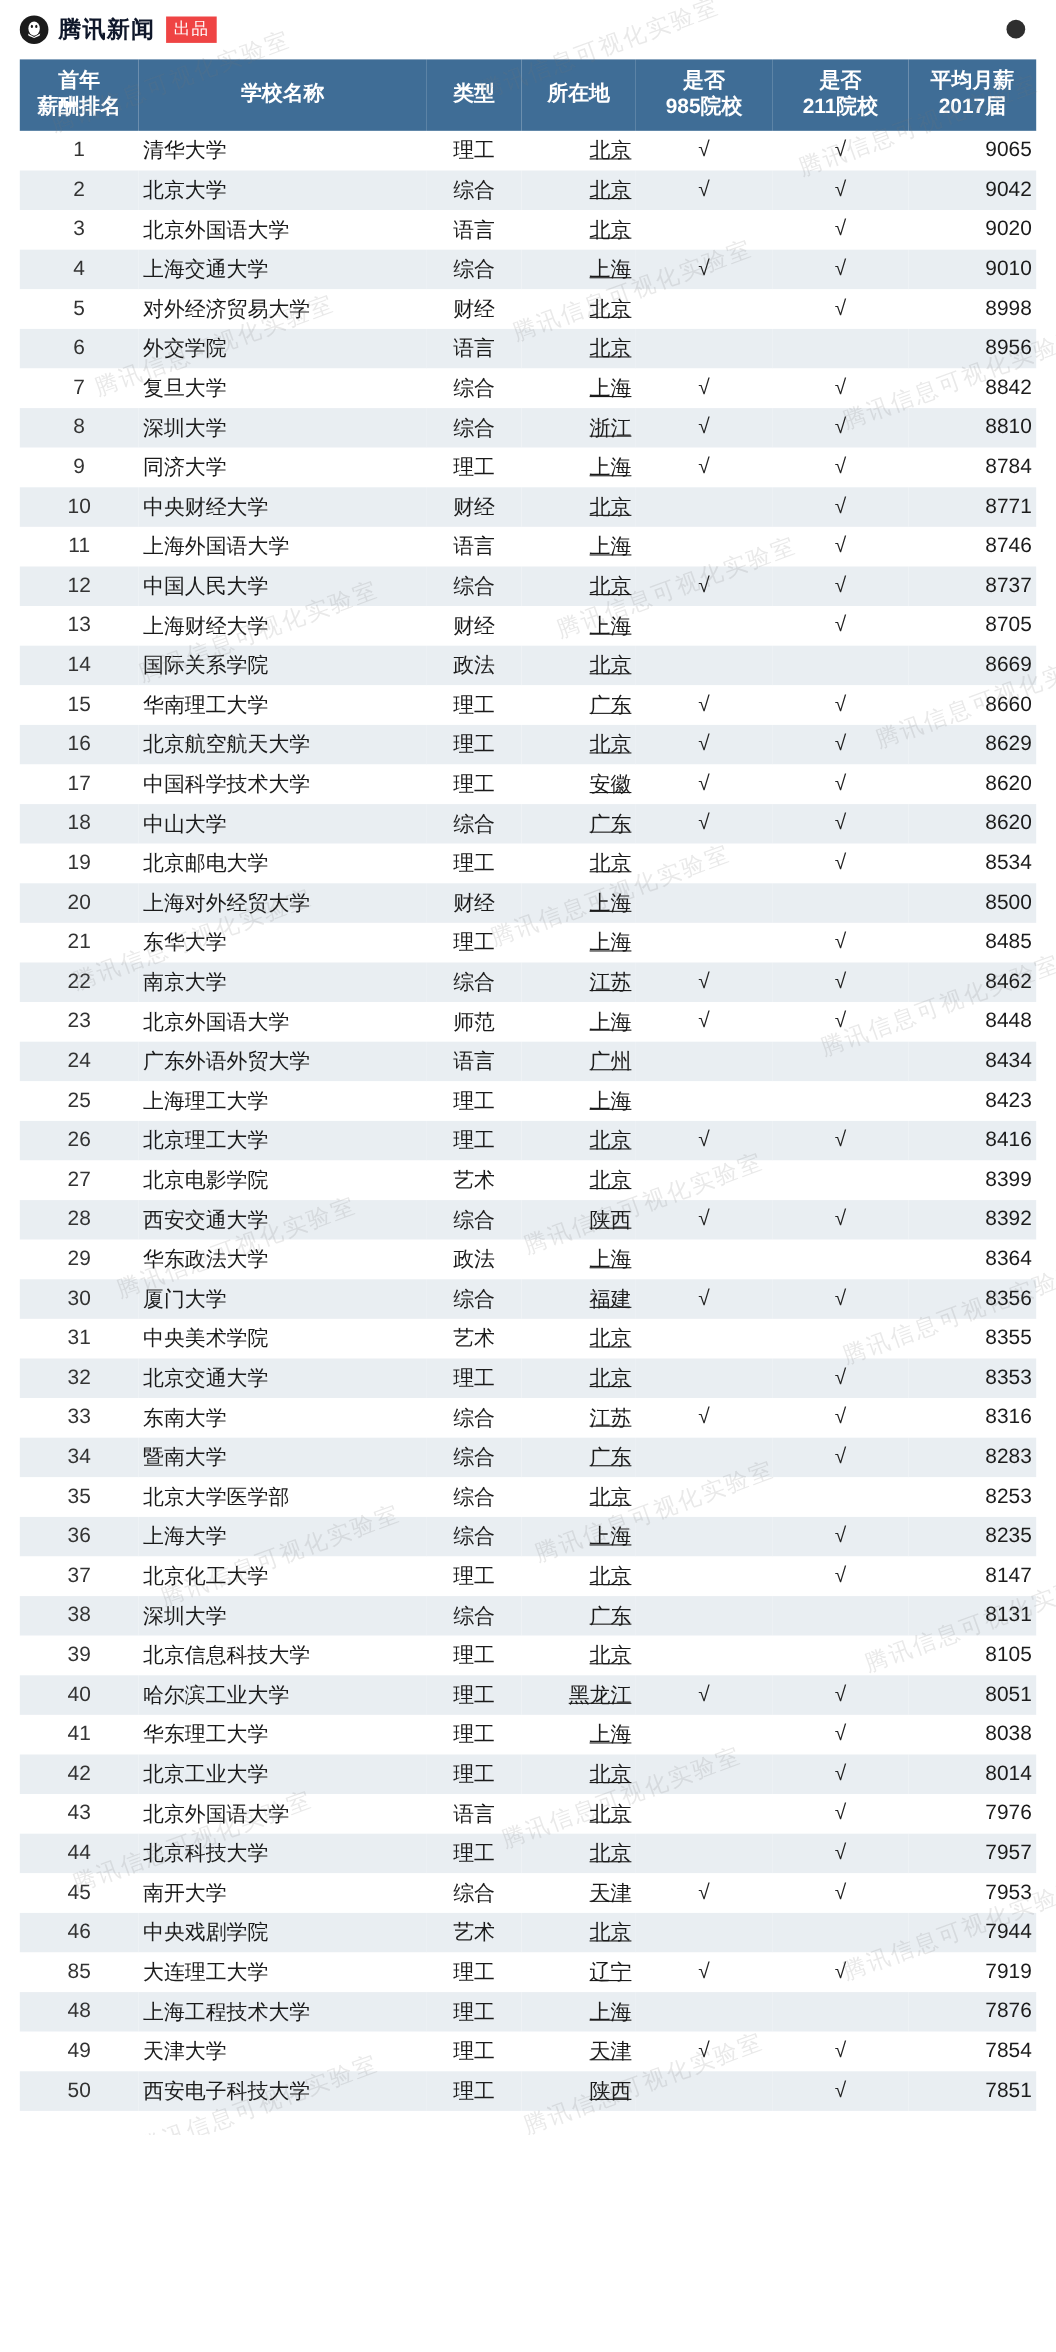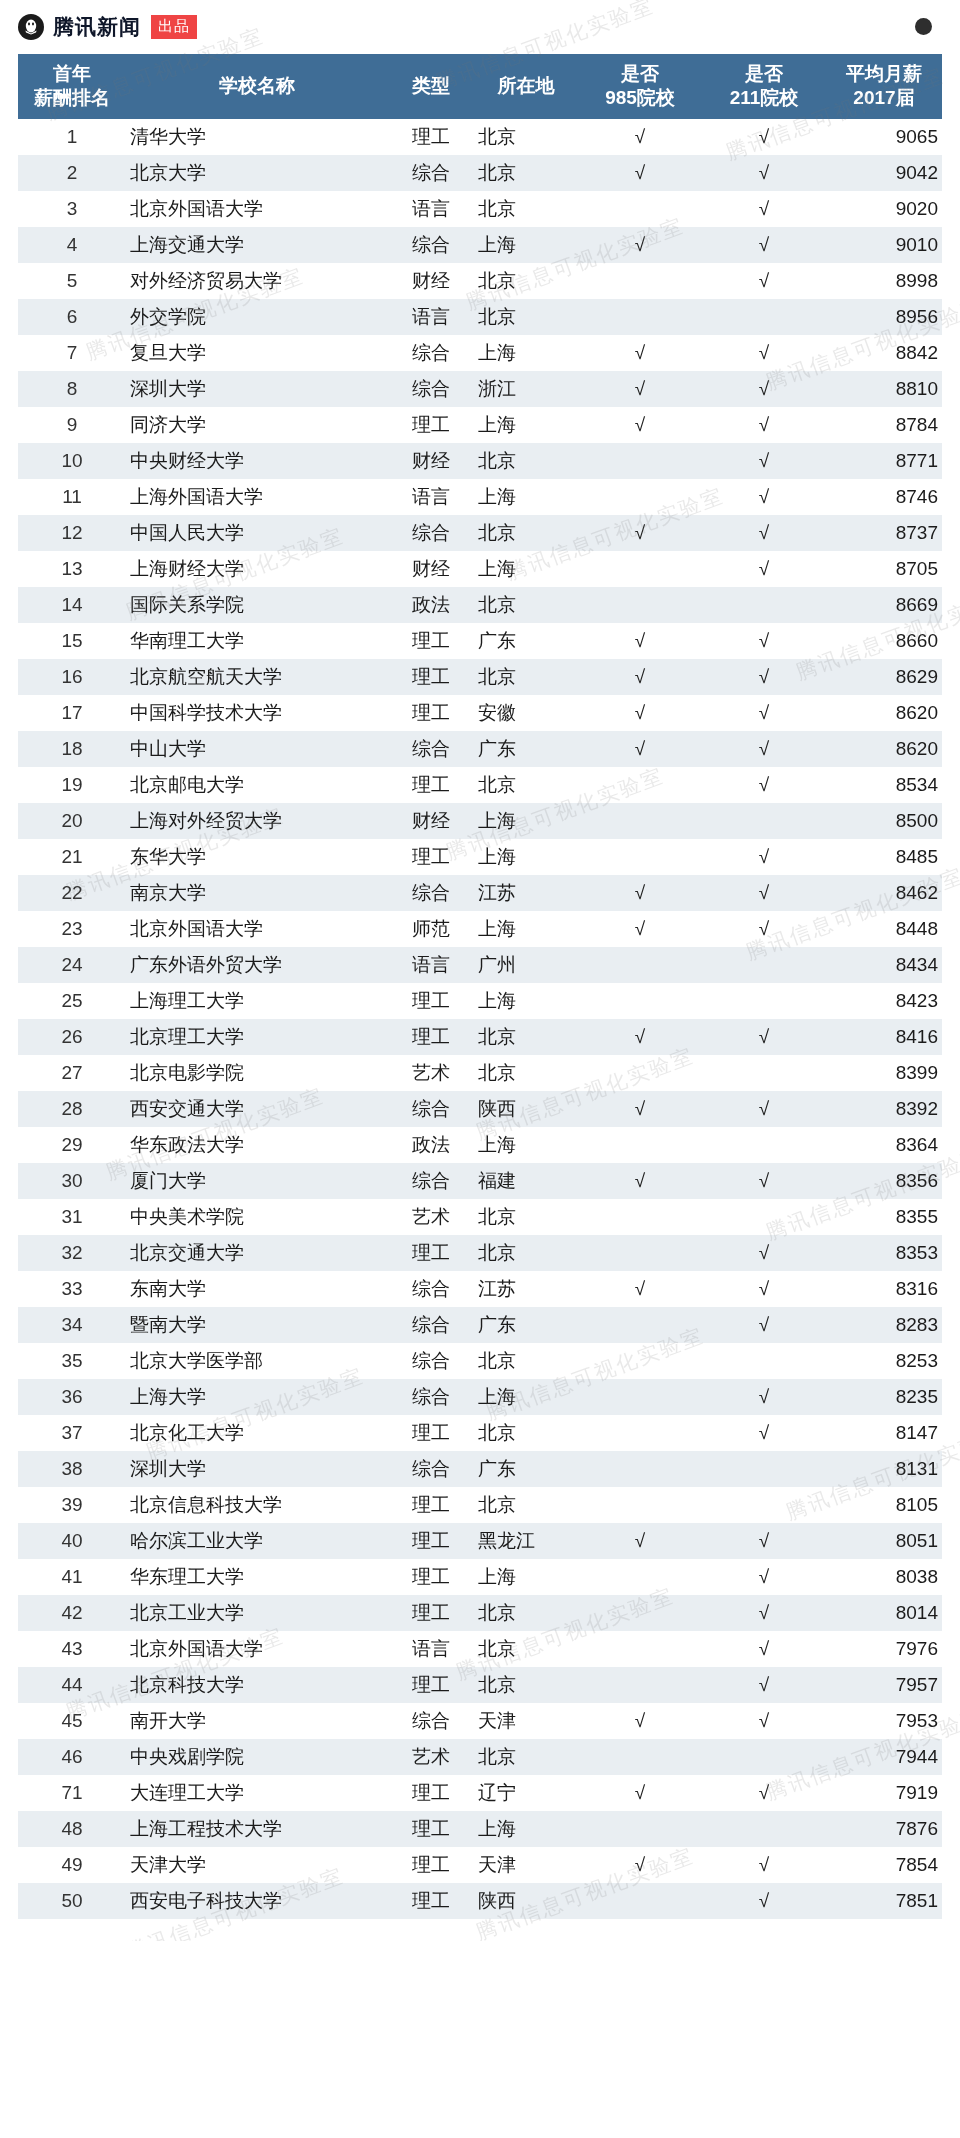"北京" td.loc-cell { text-align: left -> right; text-decoration: none -> underline }
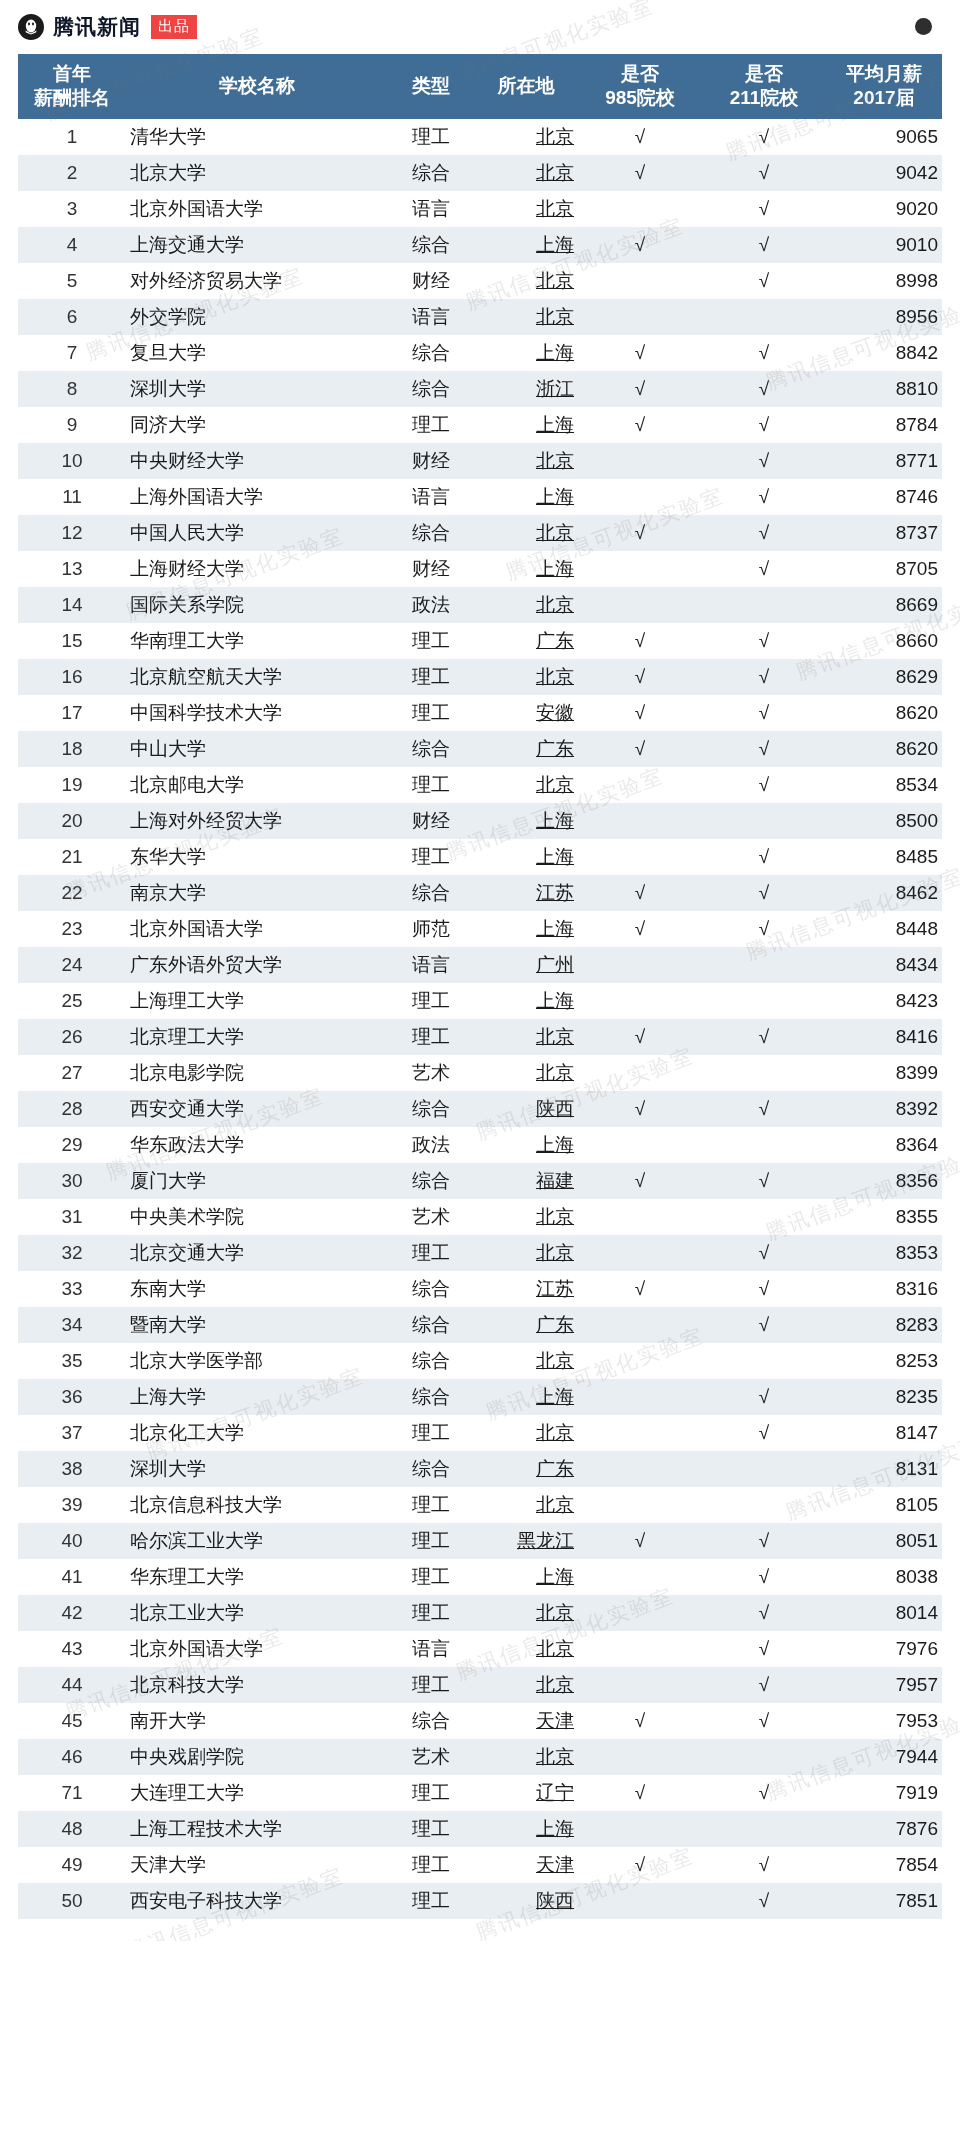"71" td.rank-cell { text: 71 -> 85 }
